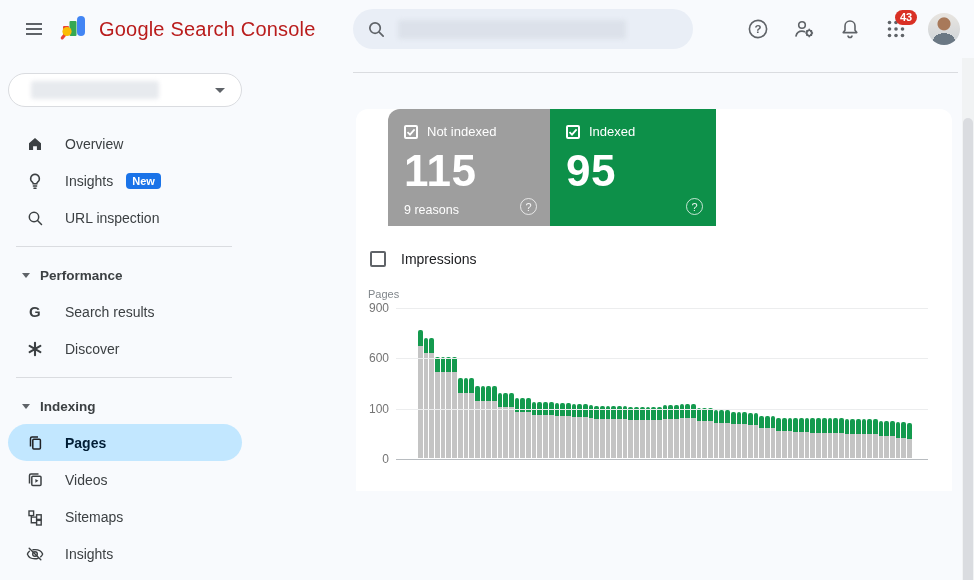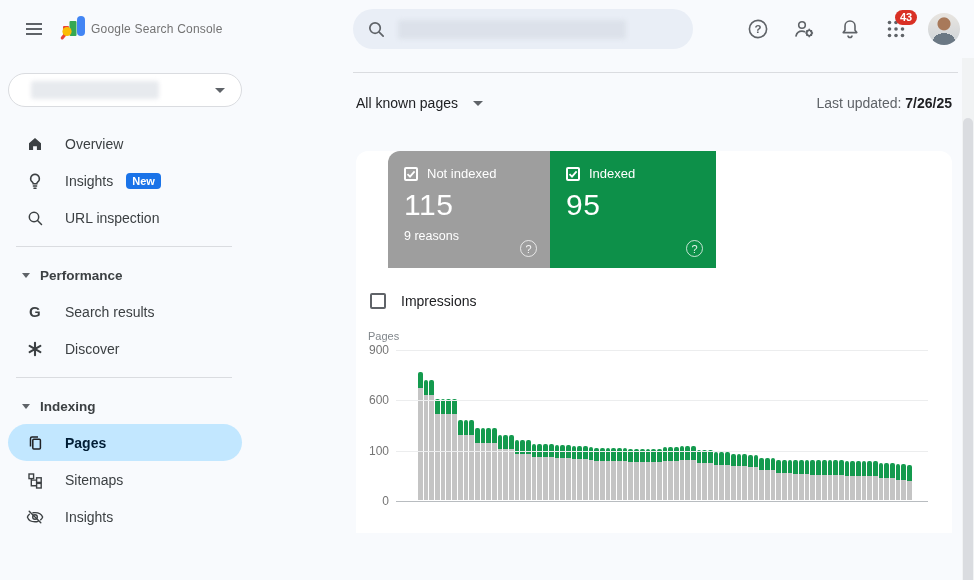"Google Search Console" .product-name { color: #737373 -> #b91c1c; font-size: 12px -> 20px; margin-left: 4px -> 12px }
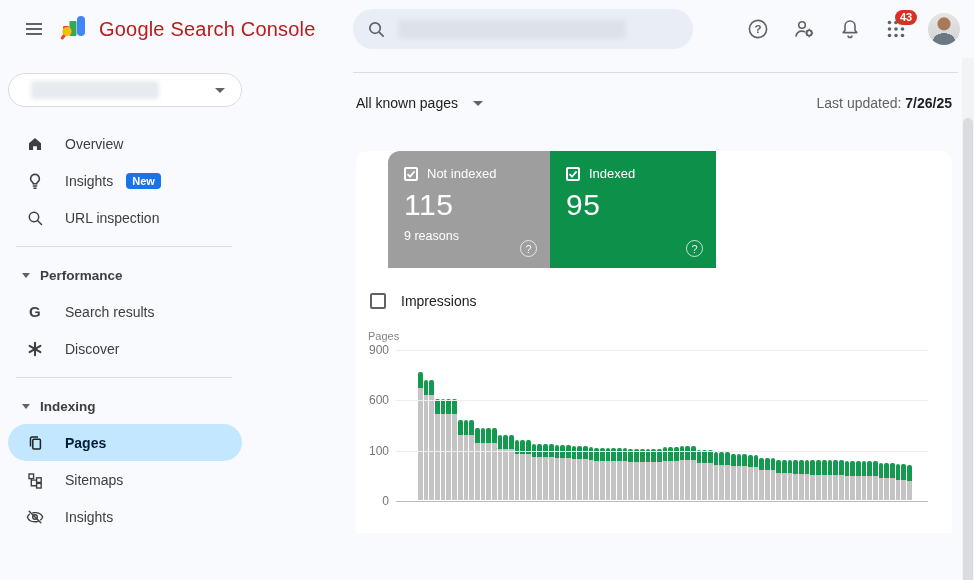"All known pages" div.filter-row { html: <div> <div> <span>All known pages</span> <div></div> </div> <div> <span>Last updated:</span> <b>7/26/25</b> </div> </div> -> none }
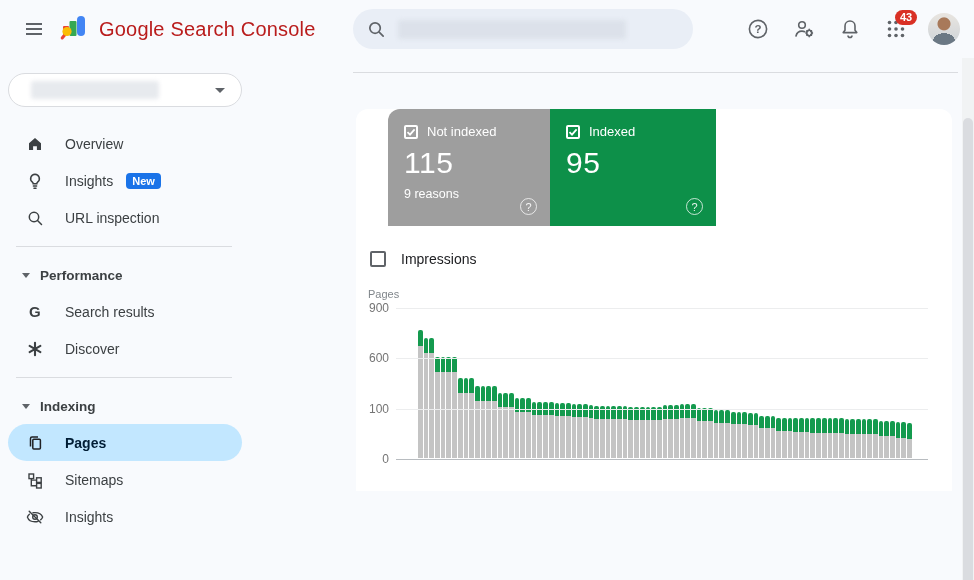"115" .card-value { font-size: 30px -> 44px; font-weight: 400 -> 700 }
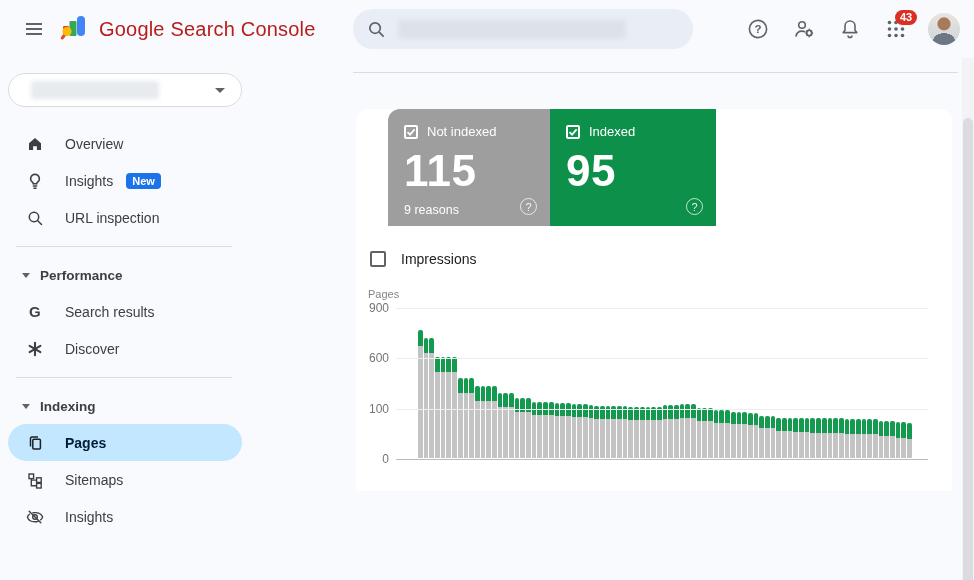"Videos" div.nav-item { html: none -> <div> <svg> <path></path> <rect></rect> <path></path> </svg> <span>Videos</span> </div> }
